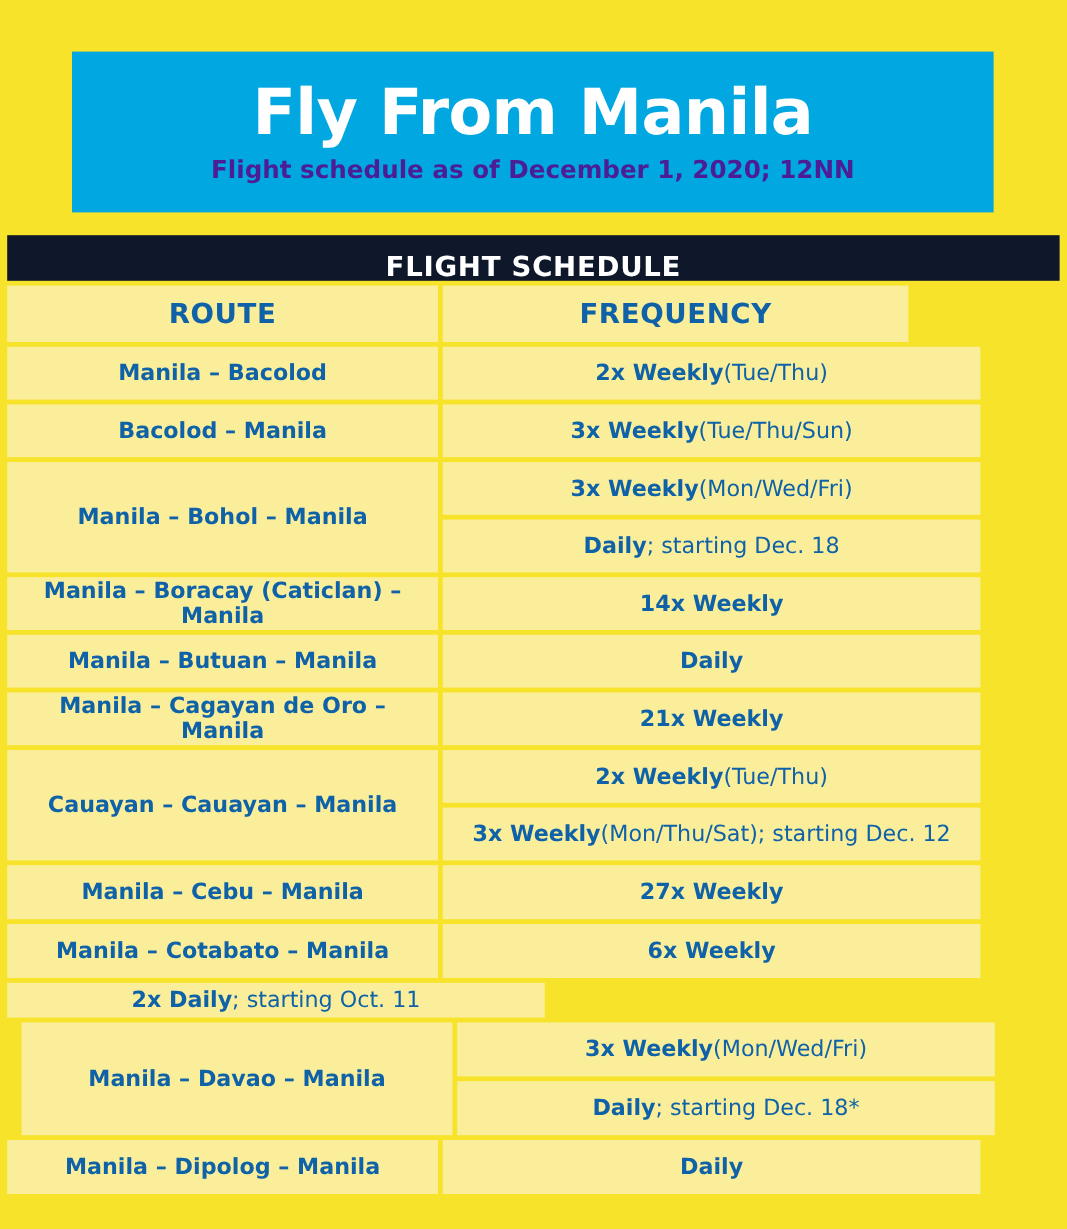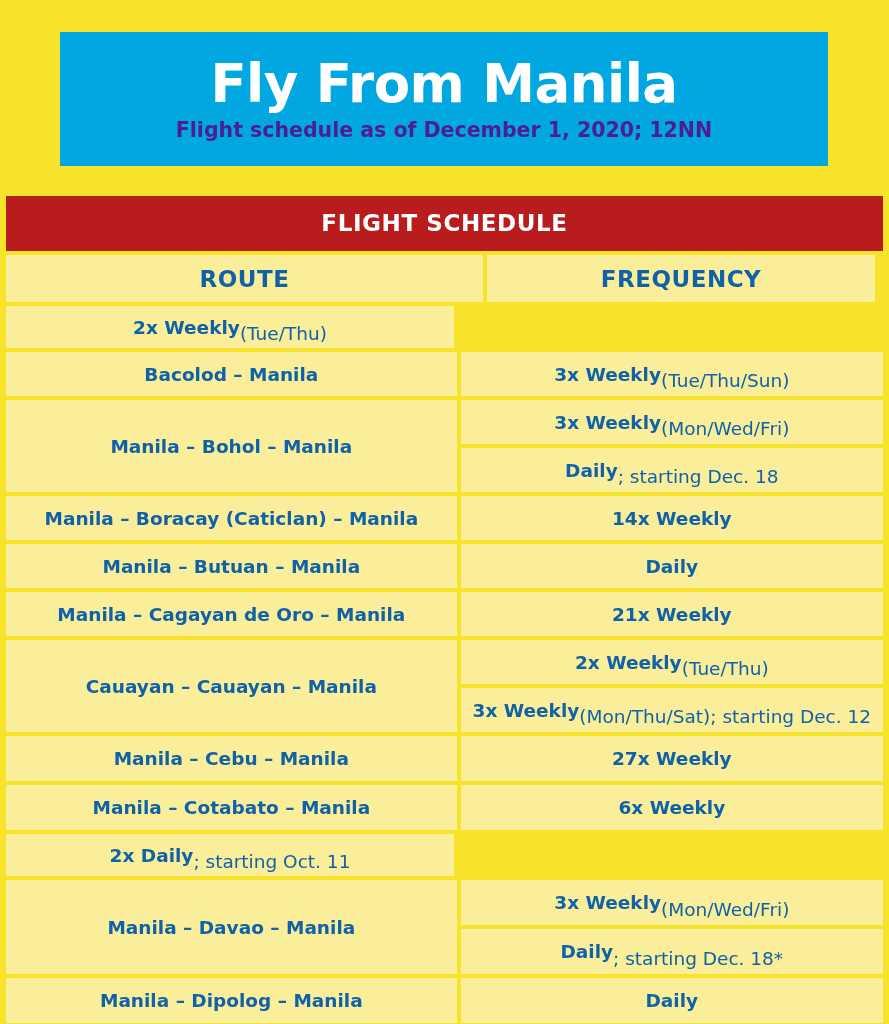"Fly From Manila" .header-banner { top: 32px -> 43px }
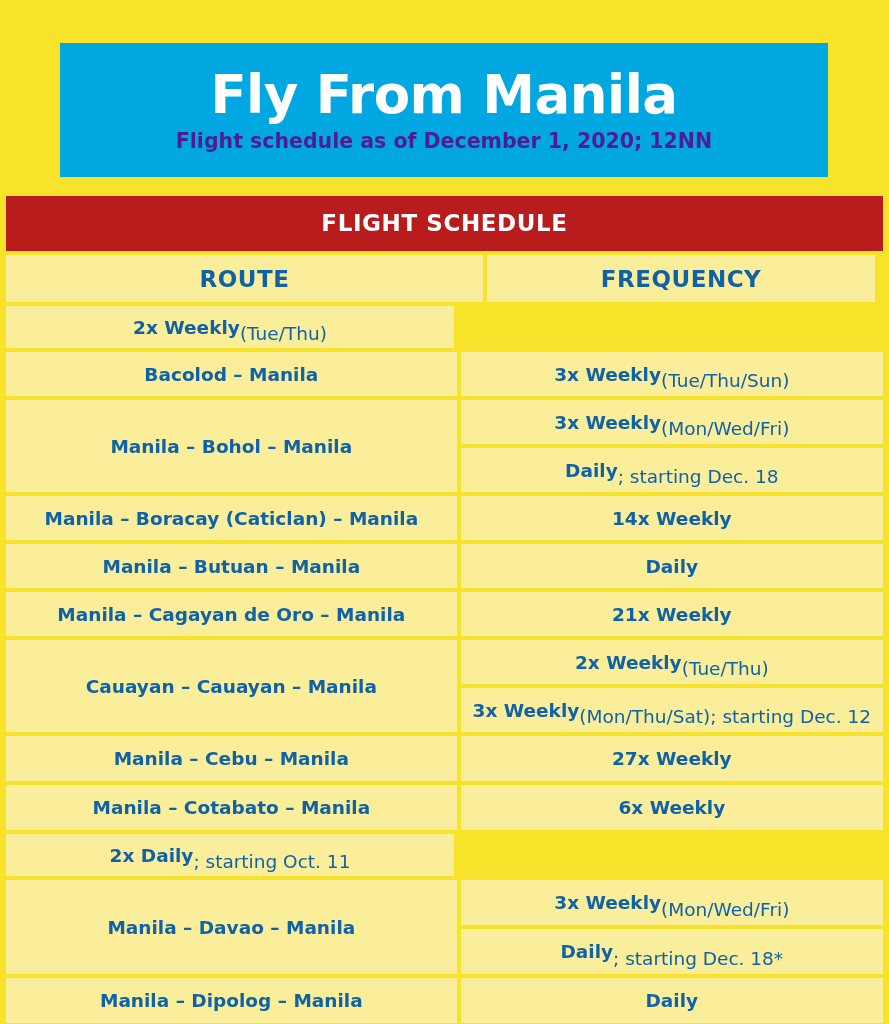"FLIGHT SCHEDULE" .band-title { background: #b91c1c -> #0f172a; height: 55px -> 38px }
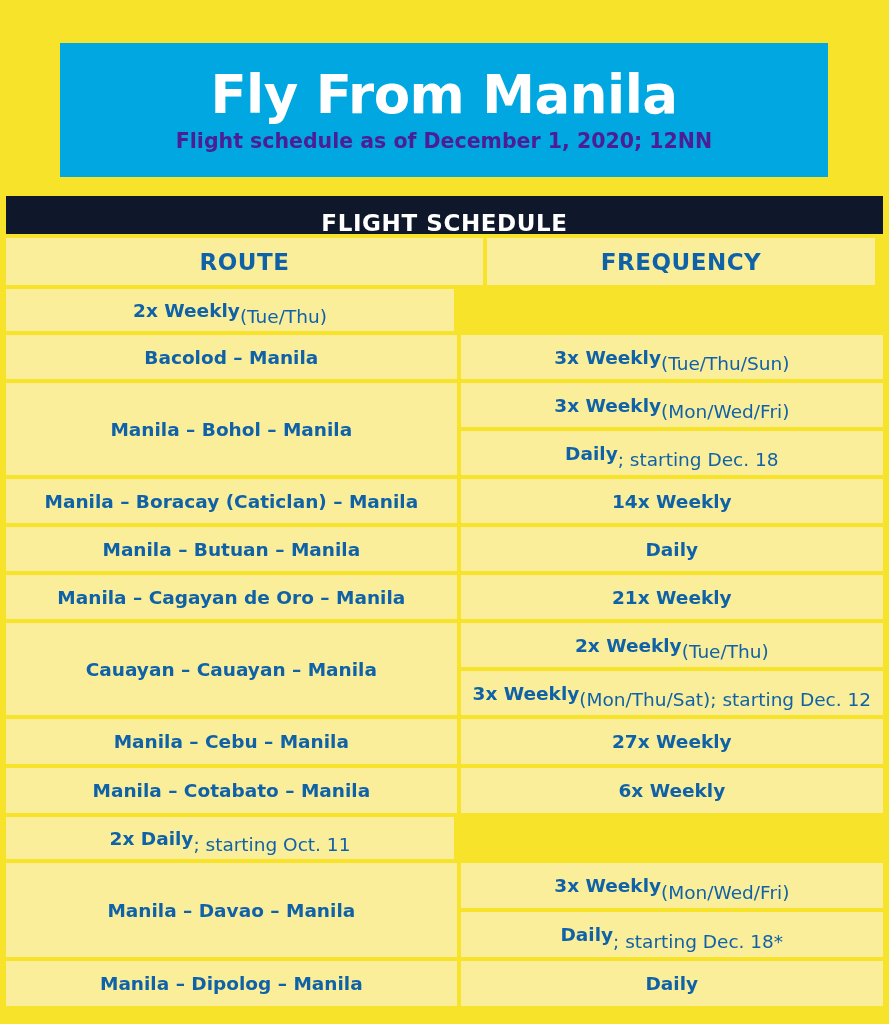"ROUTE" .col-route { width: 477px -> 359px }
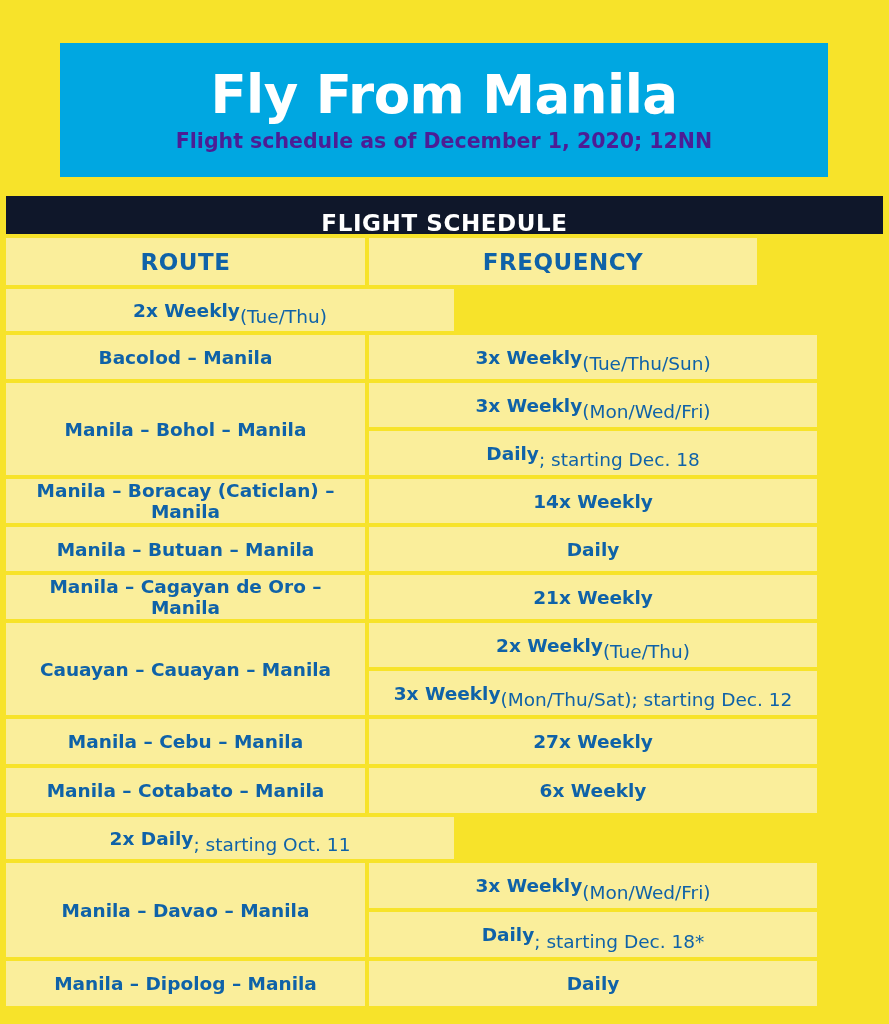"Manila – Bacolod" div.cell { html: none -> <div>Manila – Bacolod</div> }
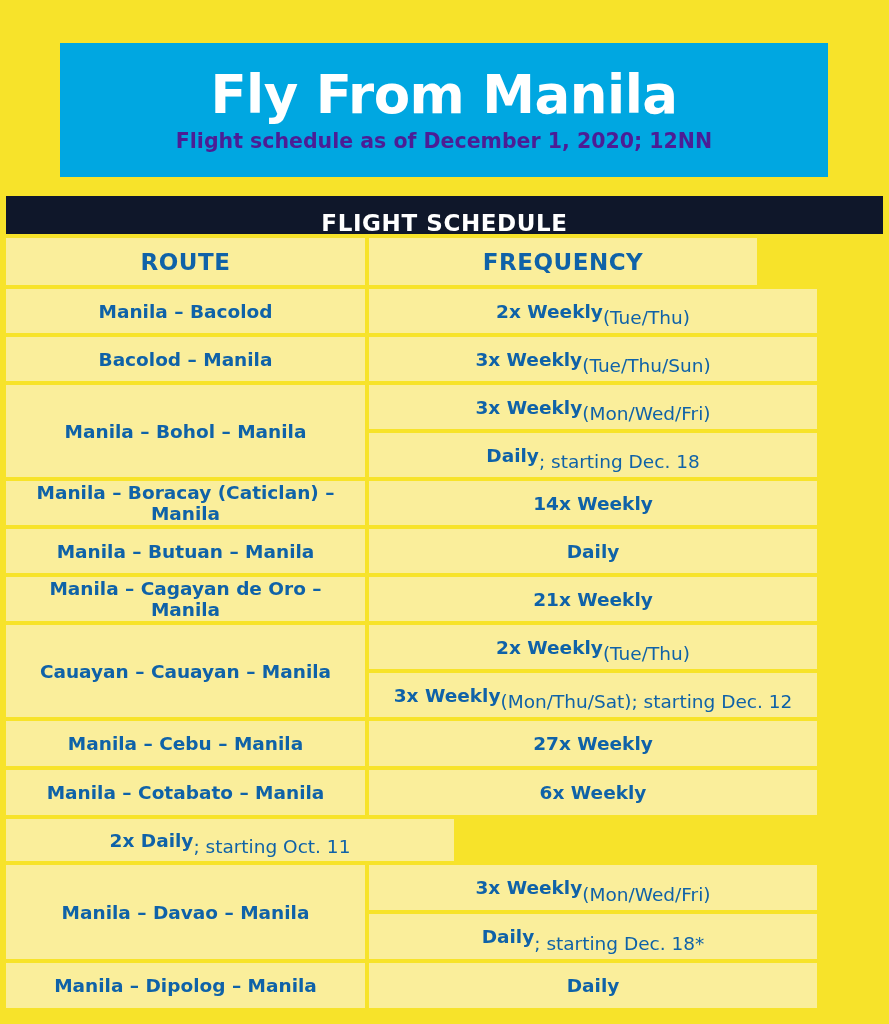"(Tue/Thu)" .freq-rest { margin-top: 13px -> none }
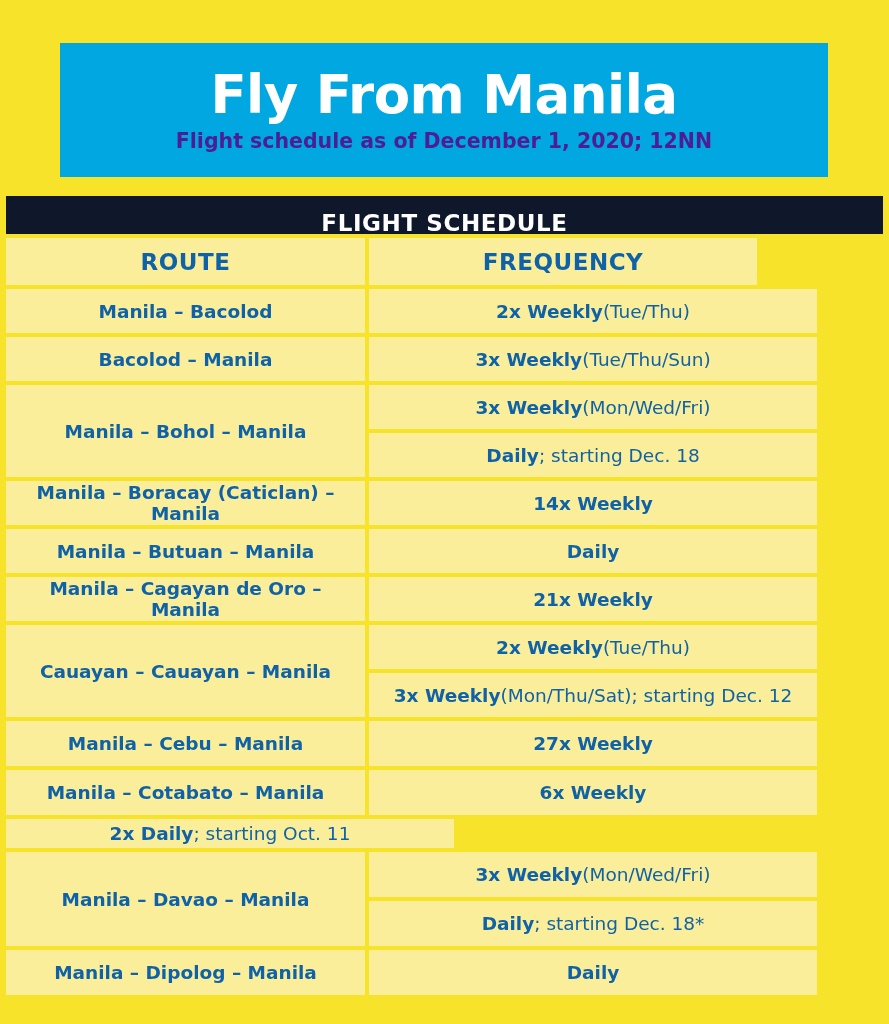"Manila – Davao – Manila" div.cell { margin-left: none -> 12px }
